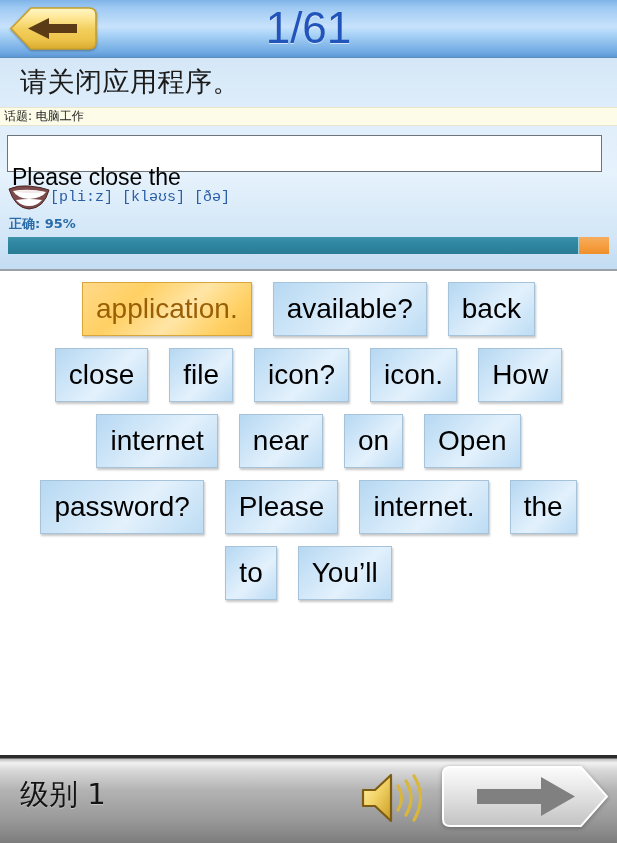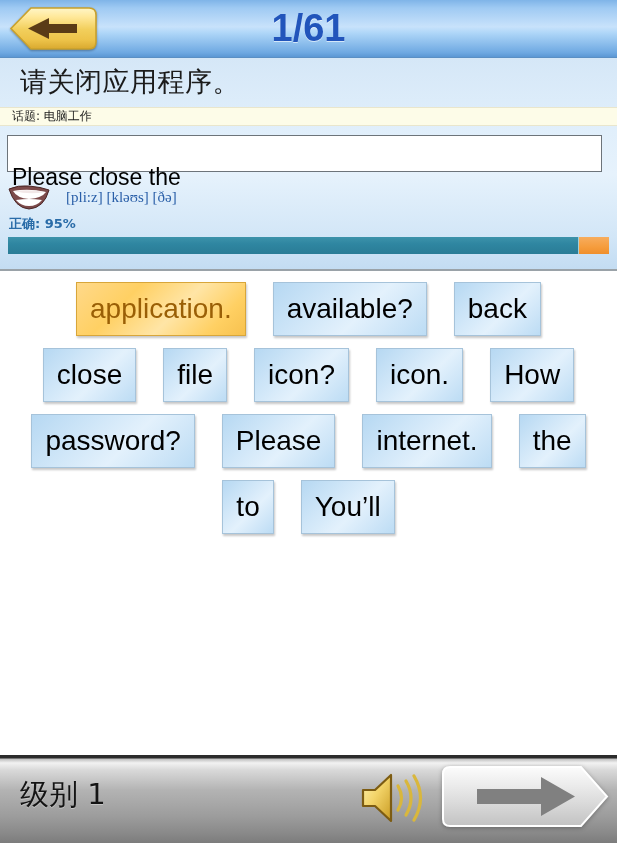"1/61" .header-title { font-size: 38px -> 44px; font-weight: bold -> normal }
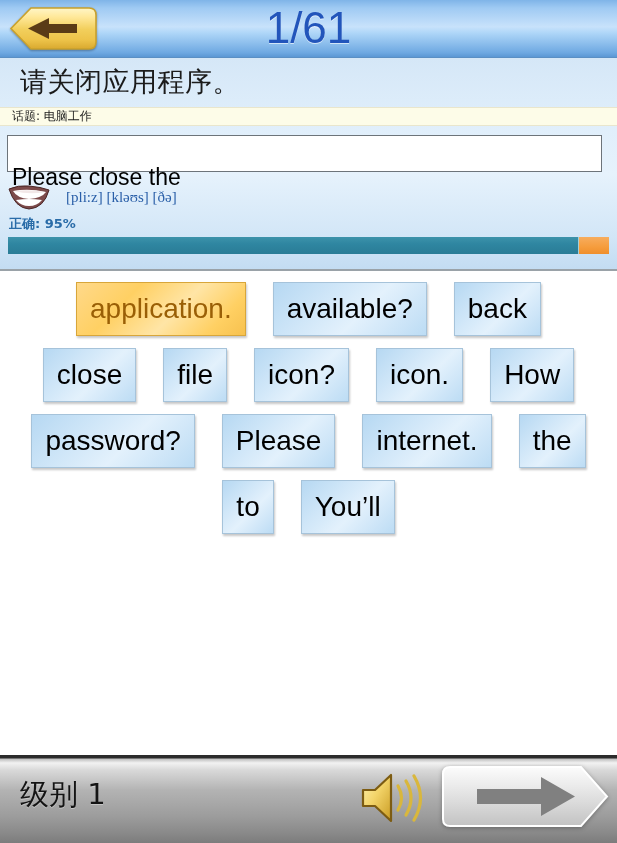"话题: 电脑工作" .topic-text { padding-left: 12px -> 4px }
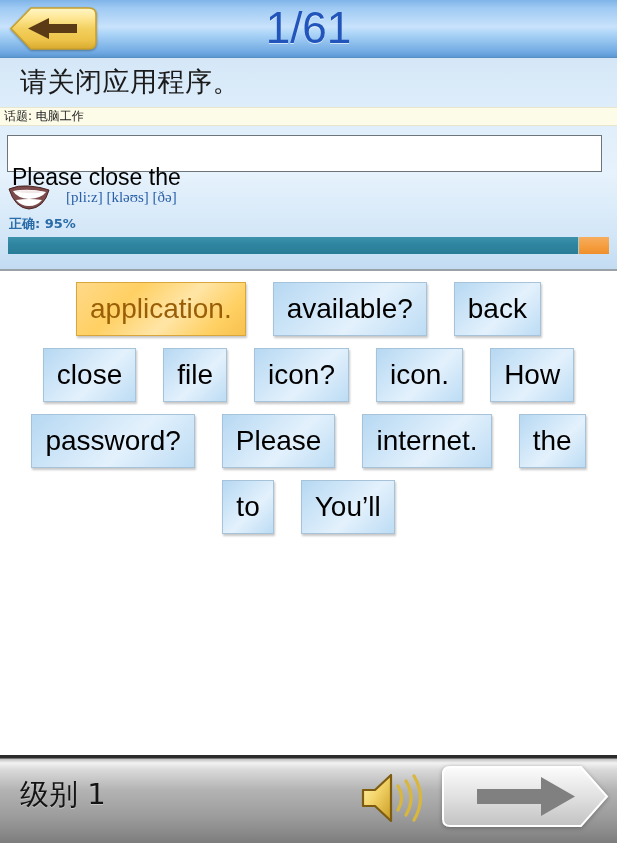"[pli:z] [kləʊs] [ðə]" .ipa-text { font-family: Liberation Serif, serif -> Liberation Mono, monospace; margin-left: 16px -> 0 }
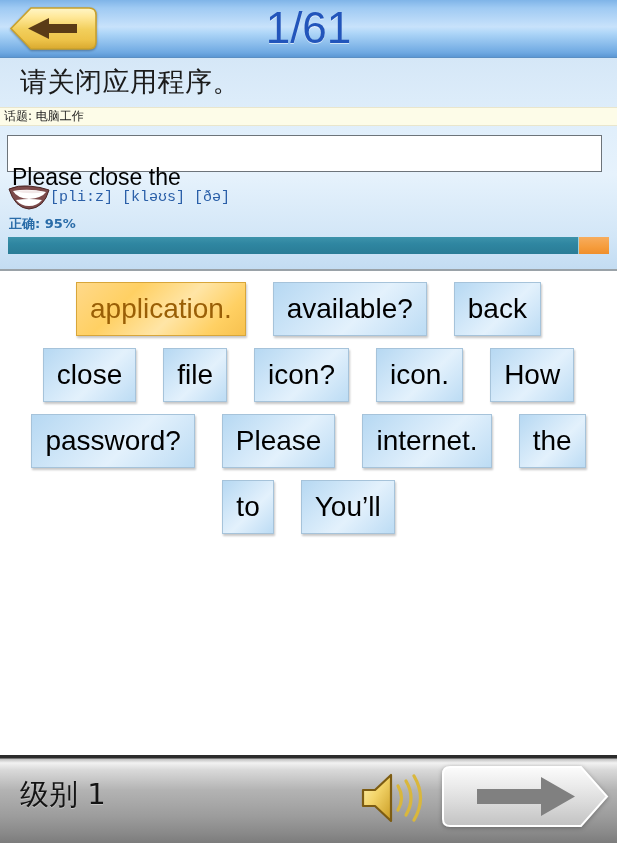"application." .word-row { gap: 27px -> 21px }
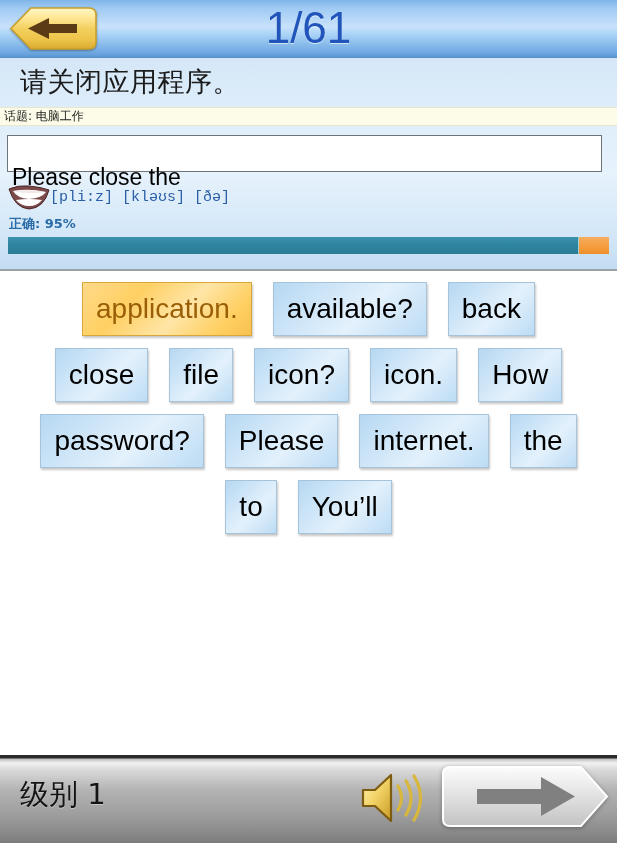"internet" div.word-row { html: none -> <div> <div> <span>internet</span> </div> <div> <span>near</span> </div> <div> <span>on</span> </div> <div> <span>Open</span> </div> </div> }
